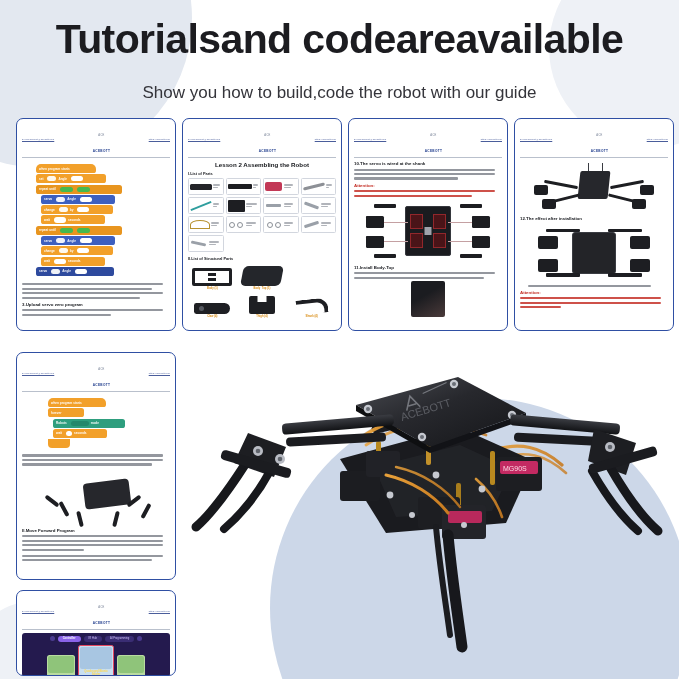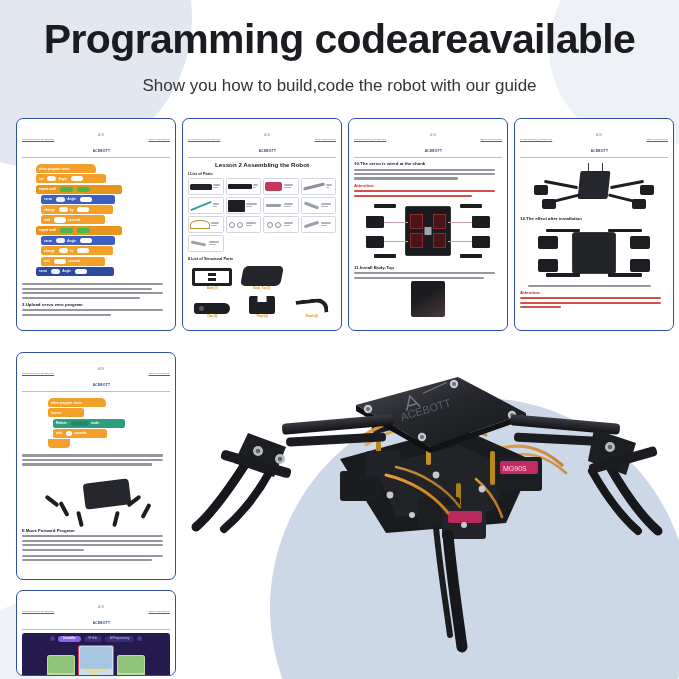"Programming codeareavailable" div { text: Programming -> Tutorialsand }
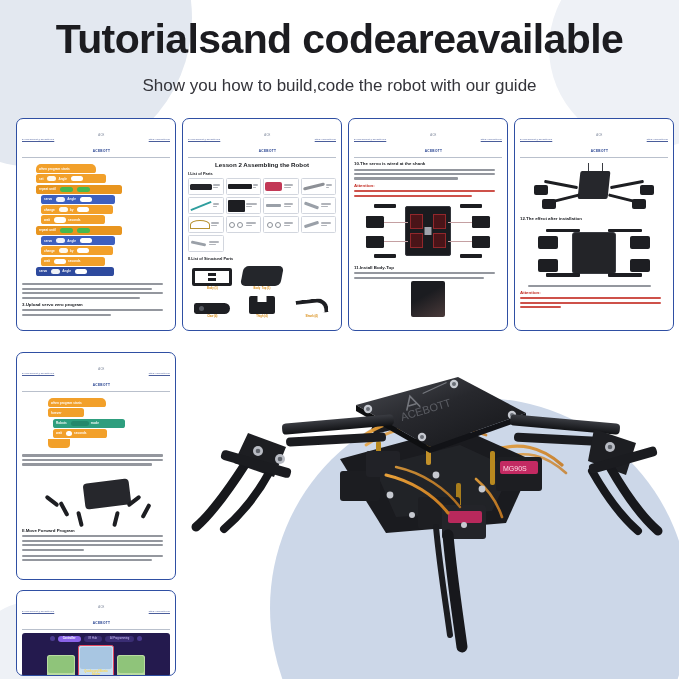"Show you how to build,code" #subtitle { margin-top: 13px -> 20px }
